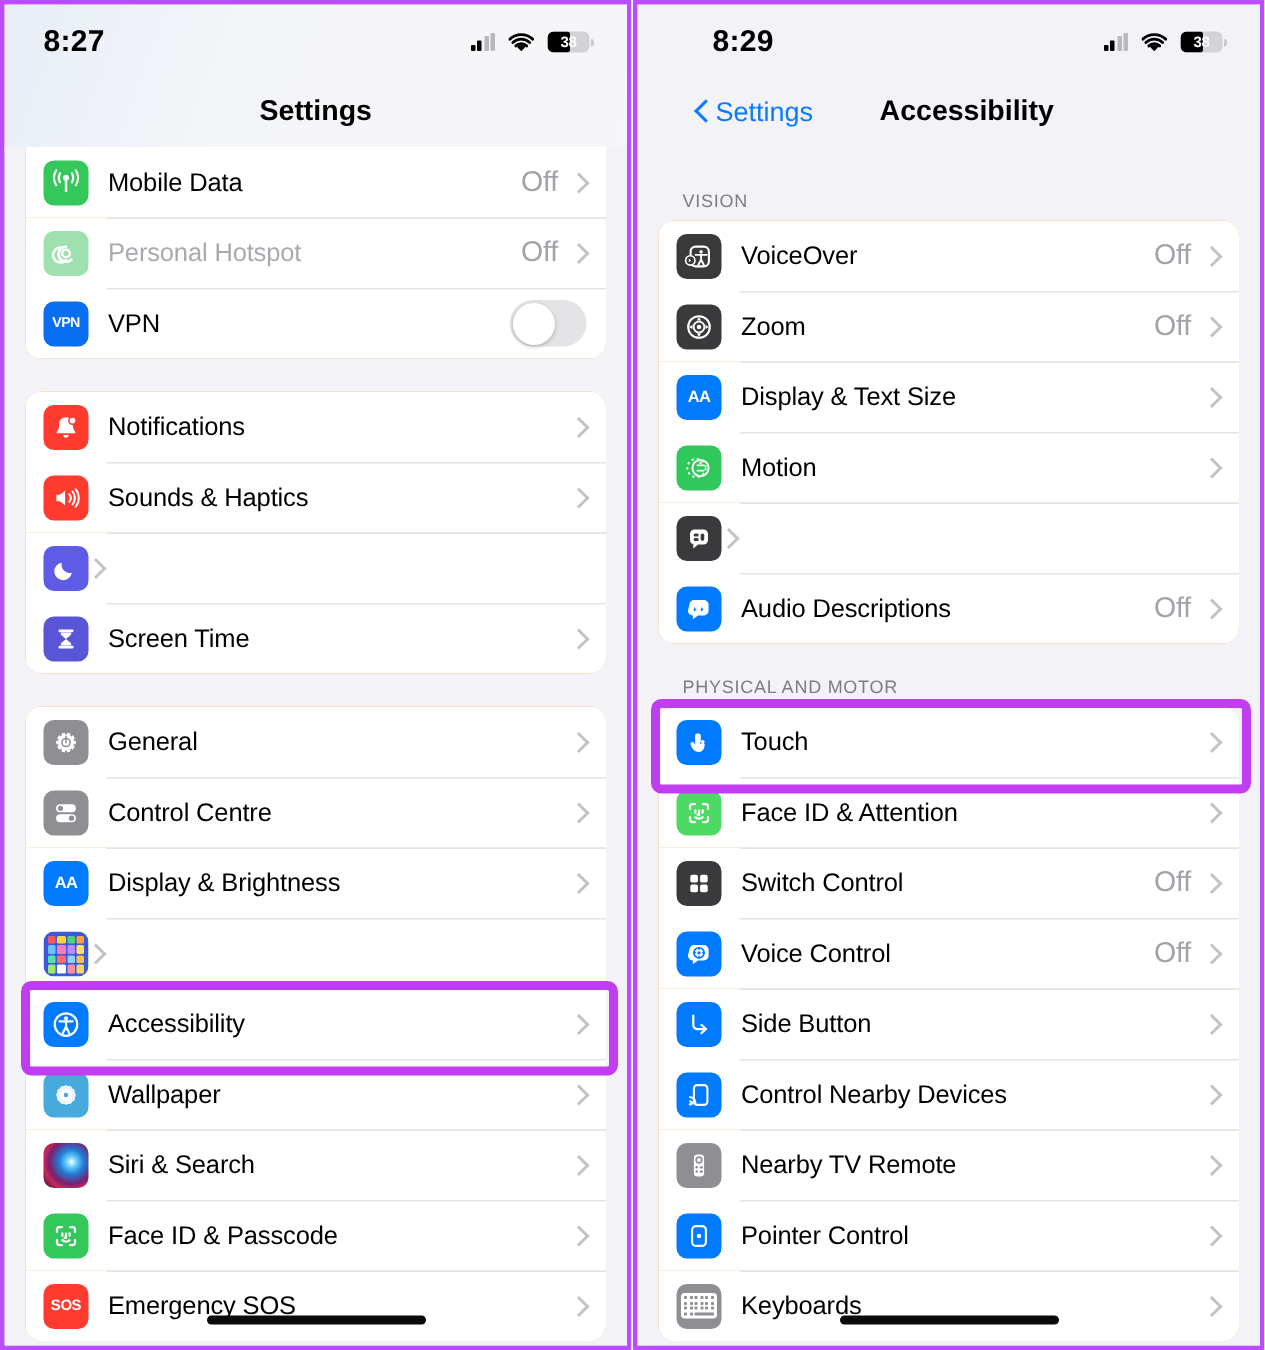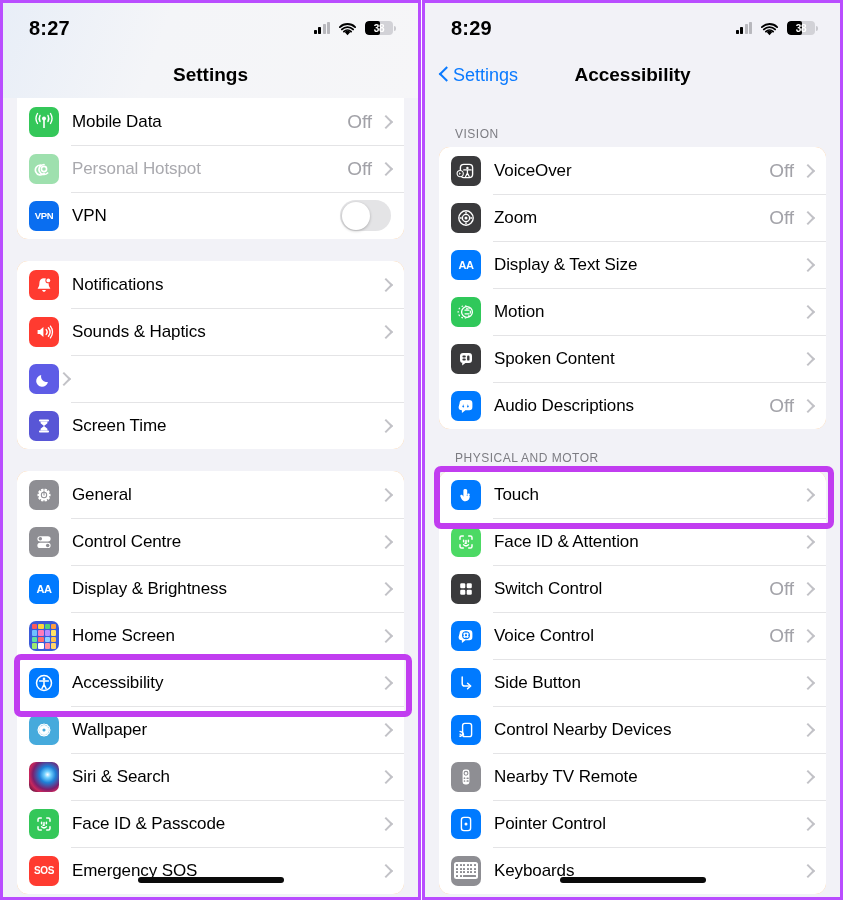"8:29" .right .header-wrap { padding-left: none -> 24px }
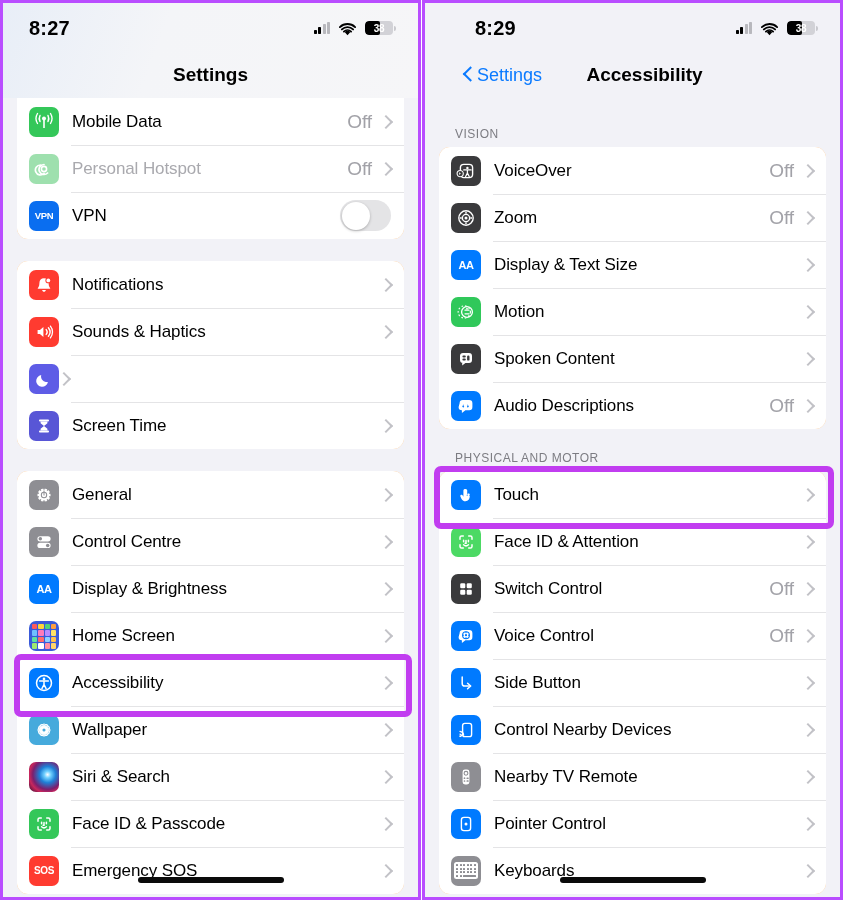"Spoken Content" div.label { html: <div>Spoken Content</div> -> none }
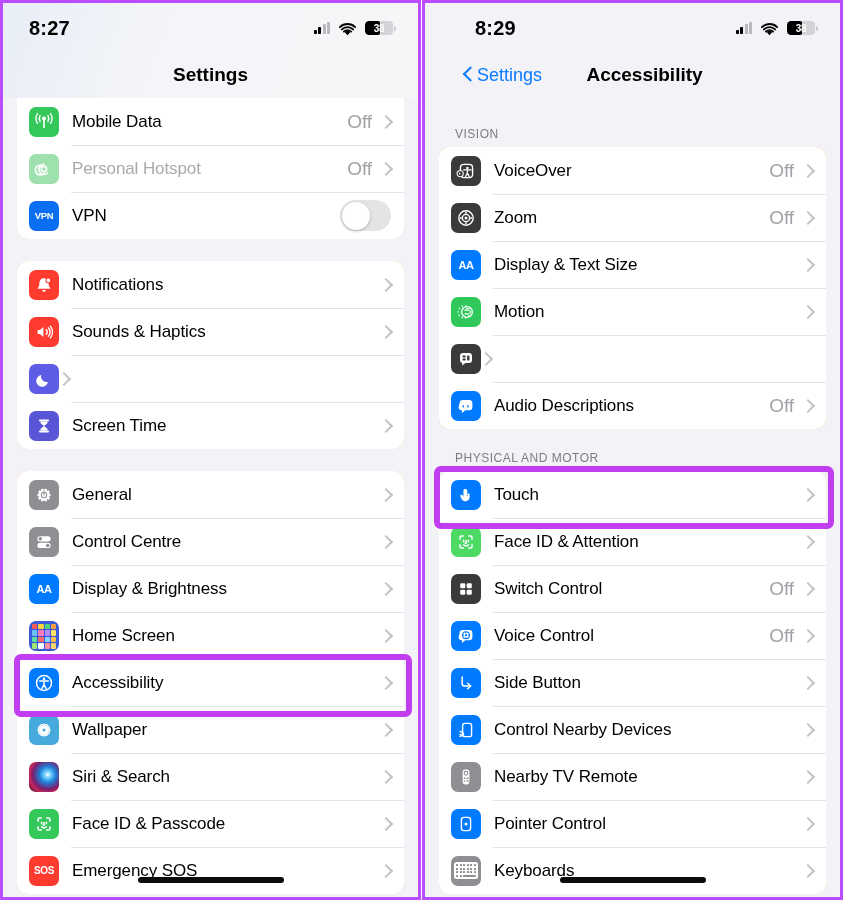"Home Screen" div.label { html: <div>Home Screen</div> -> none }
